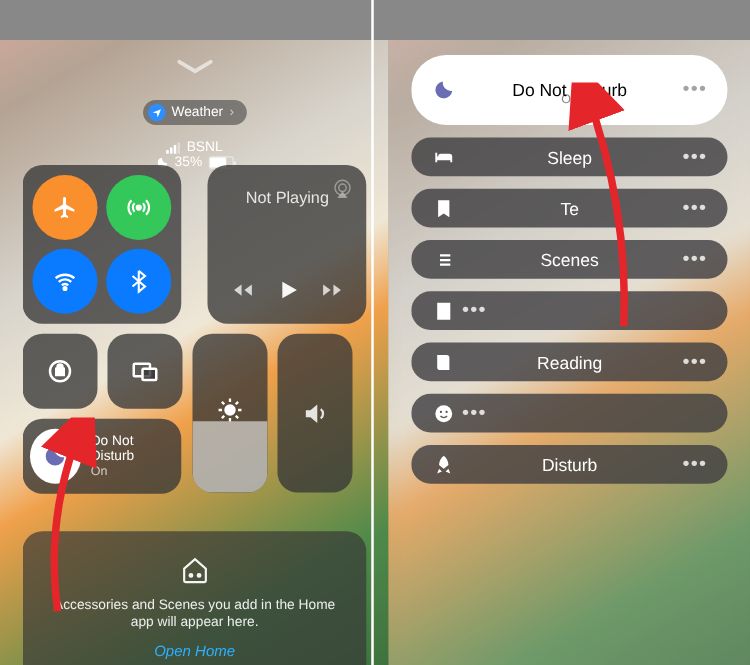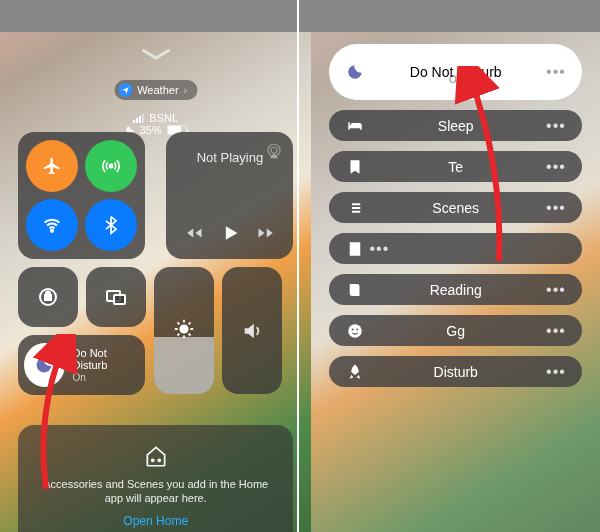"Gg" span.fi-label { html: <span>Gg</span> -> none }
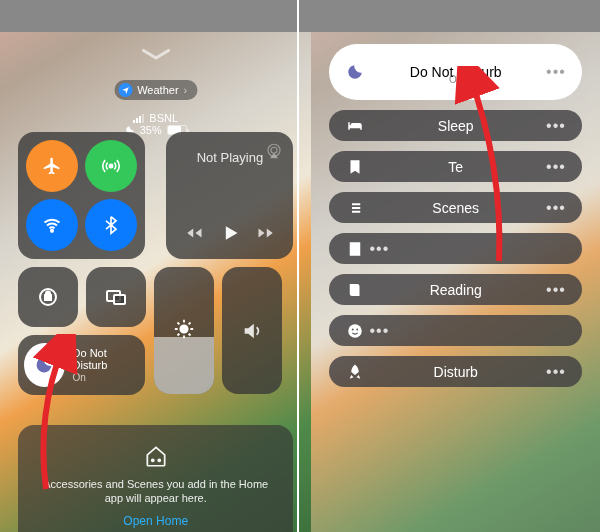"Open Home" .home-link { font-style: none -> italic }
